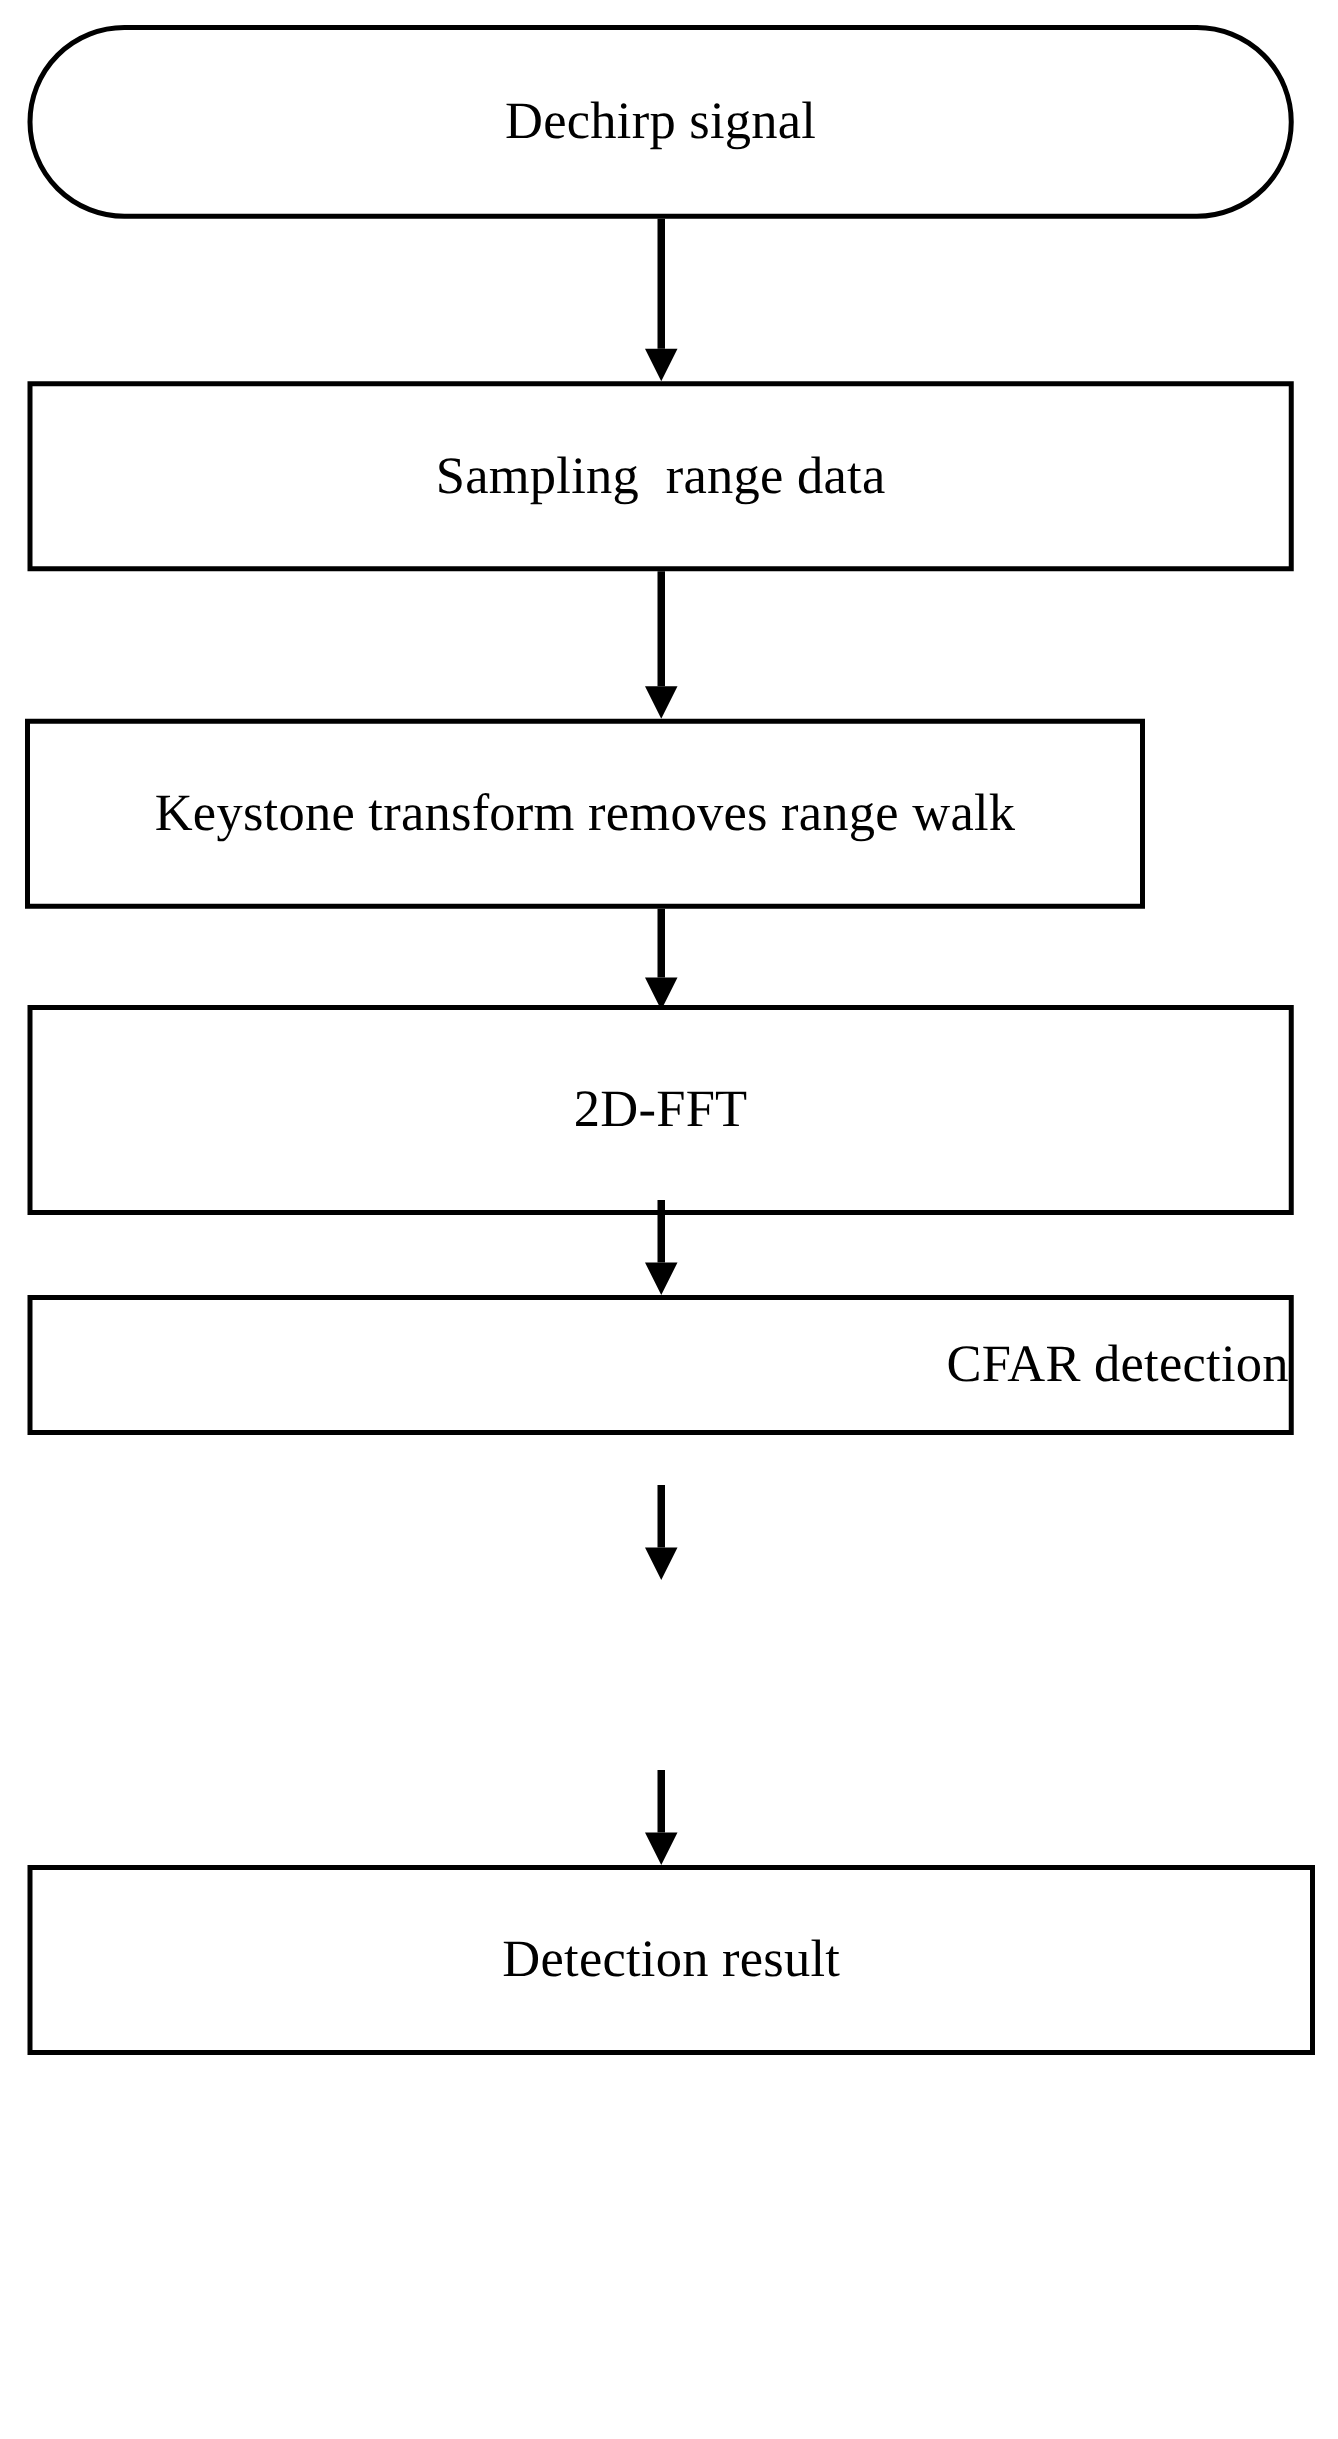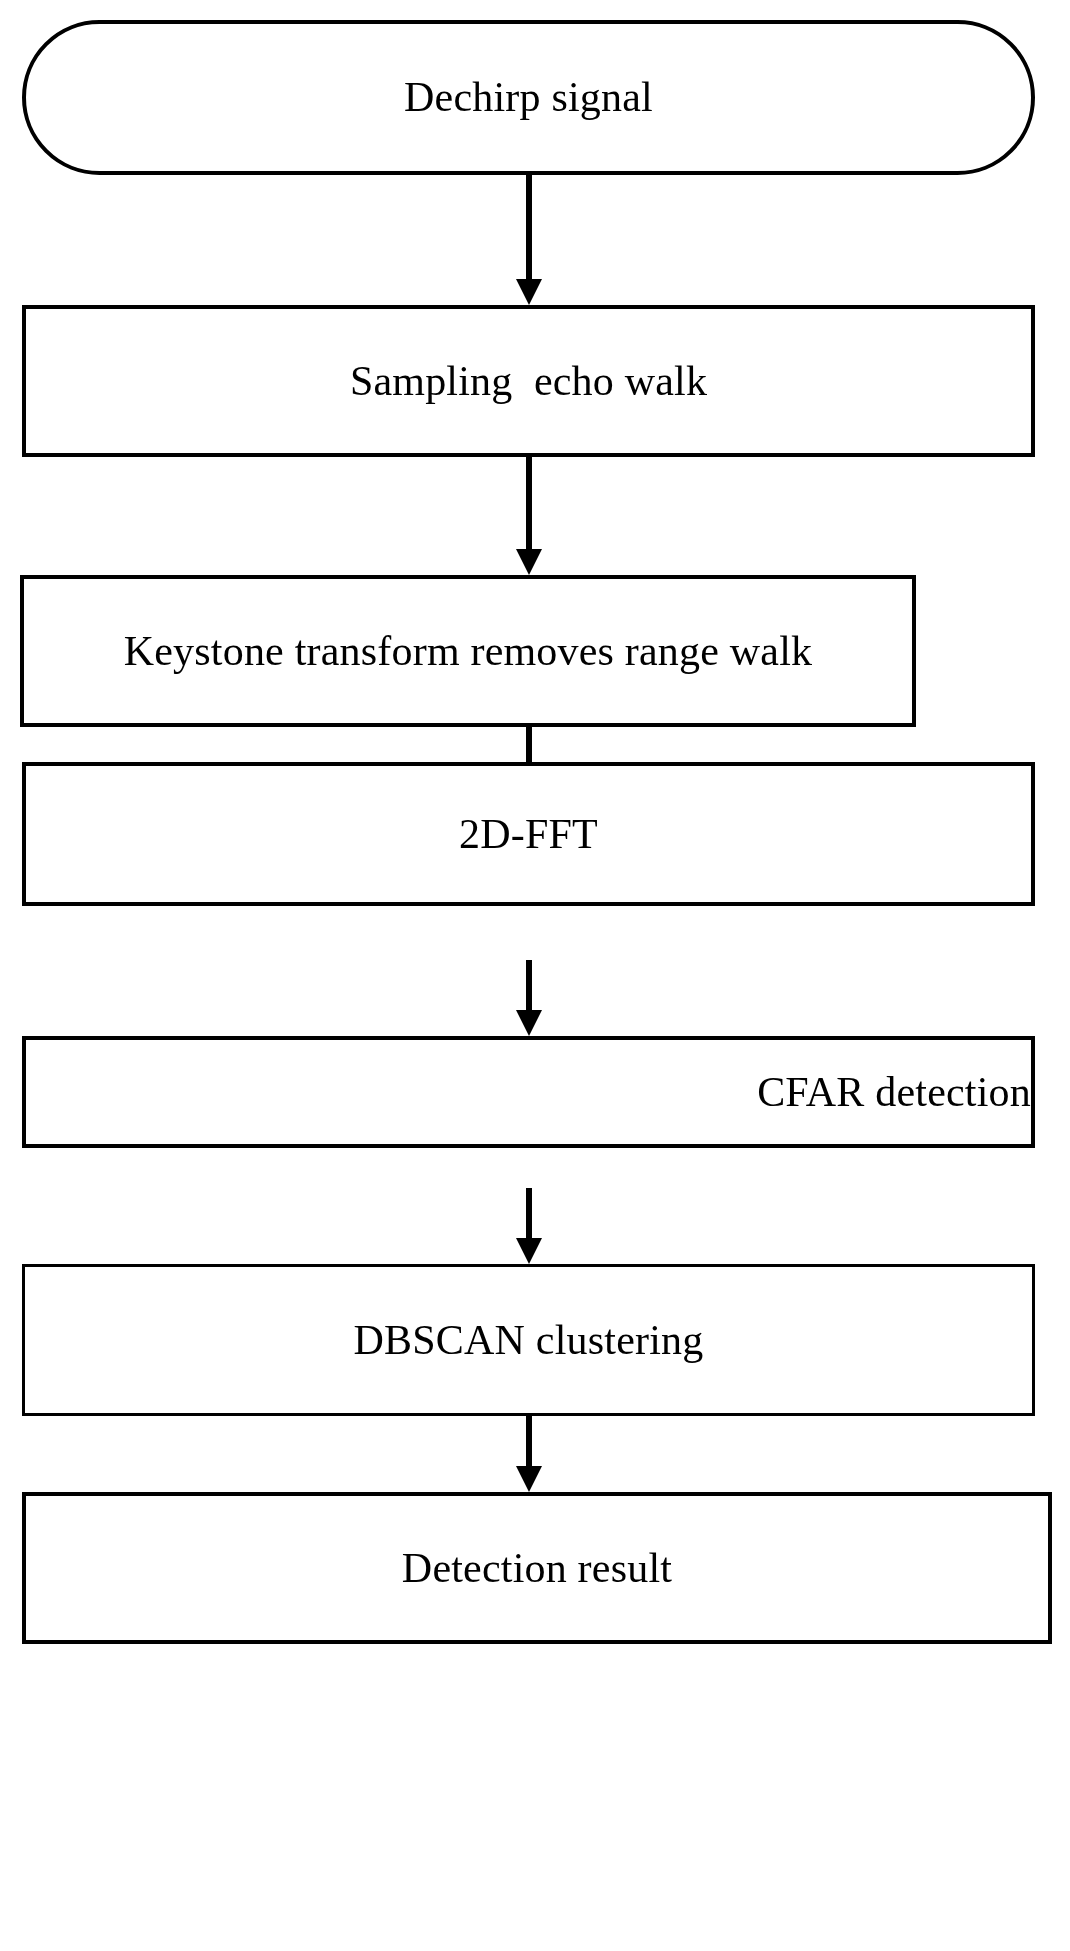"Sampling echo walk" span.node-label { text: echo walk -> range data }
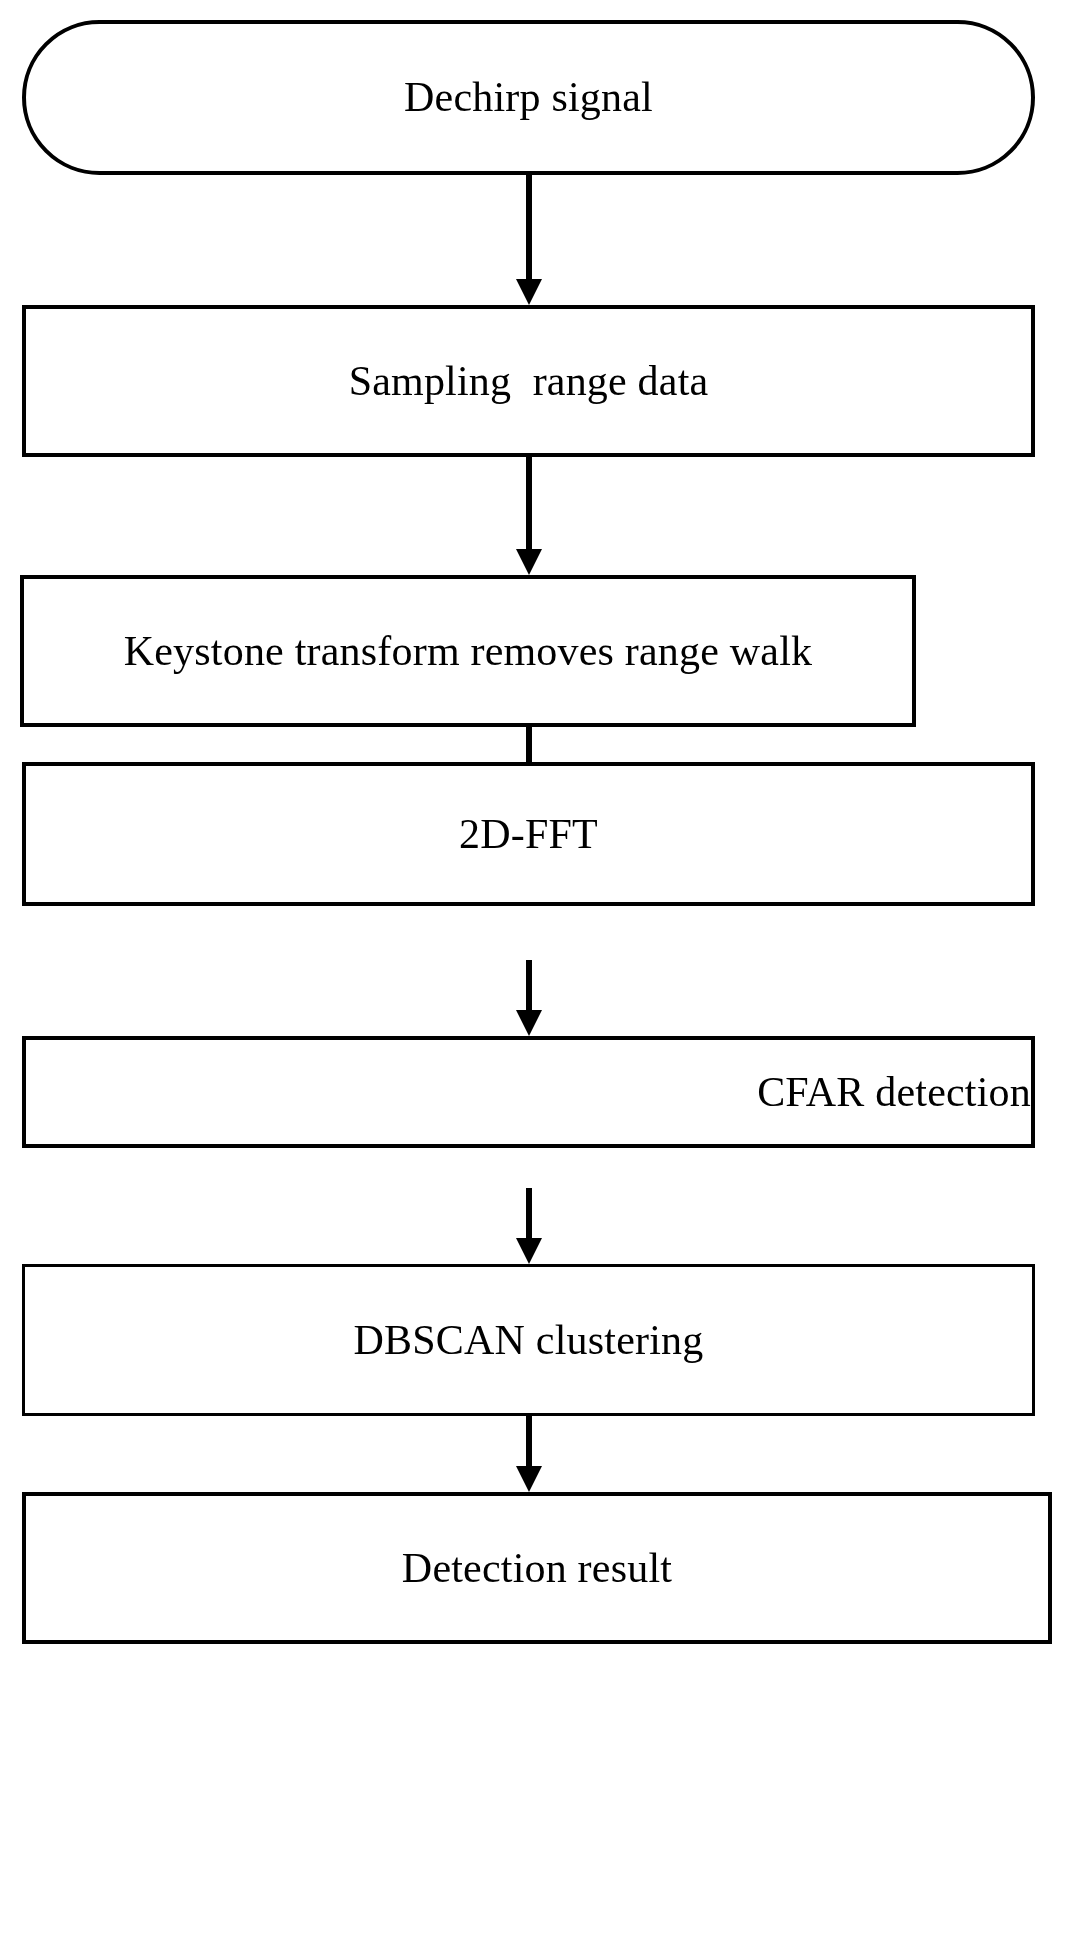"2D-FFT" div.node { height: 144px -> 168px; top: 762px -> 804px }
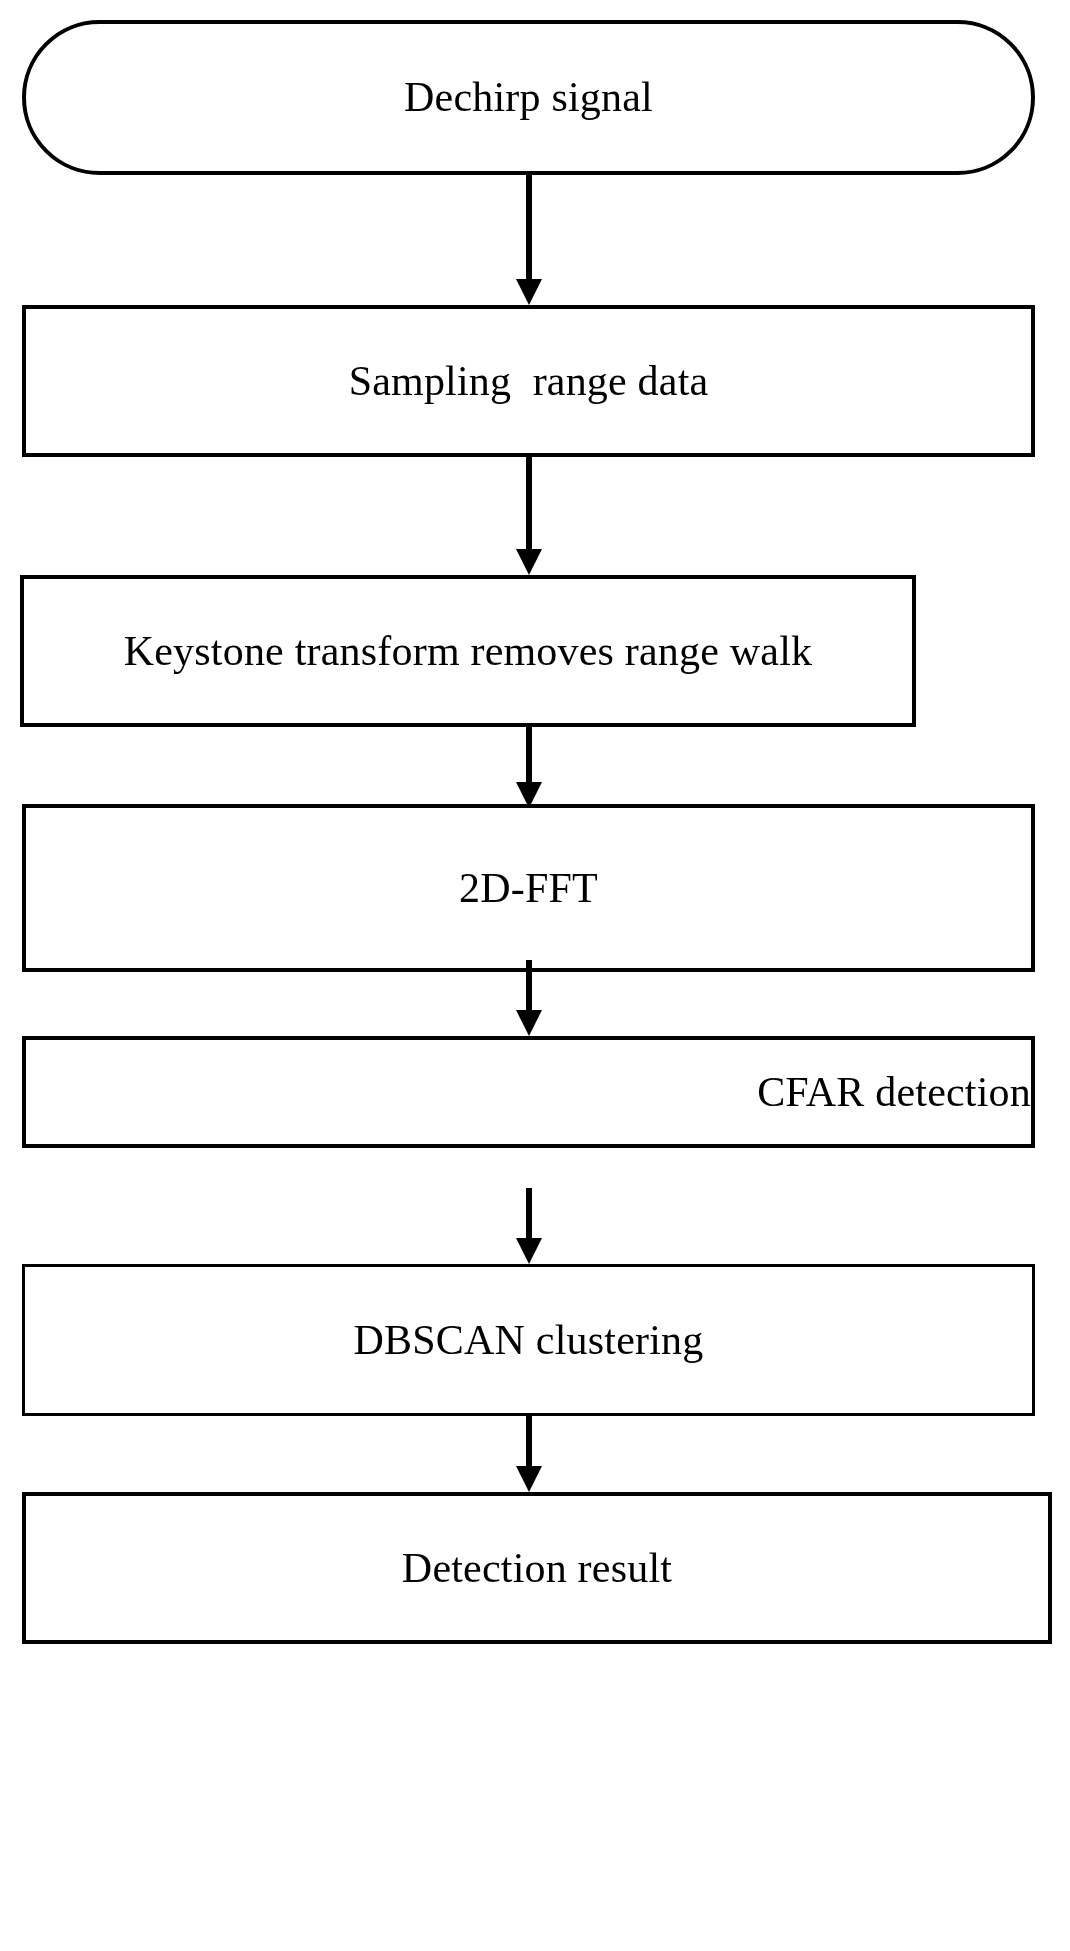"DBSCAN clustering" div.node { html: <div> <span>DBSCAN clustering</span> </div> -> none }
